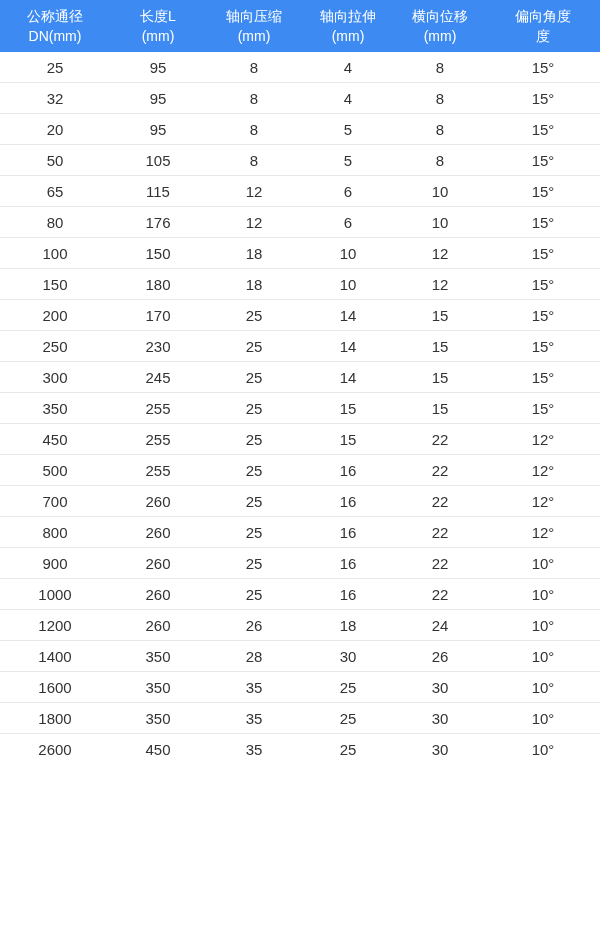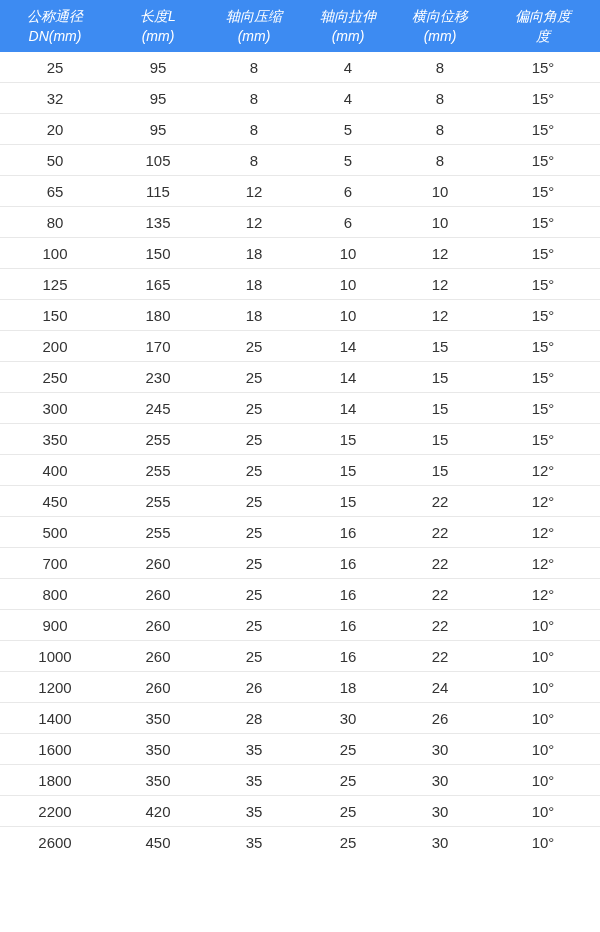"公称通径" table.spec-table thead th .hdr-line { font-style: italic -> none }
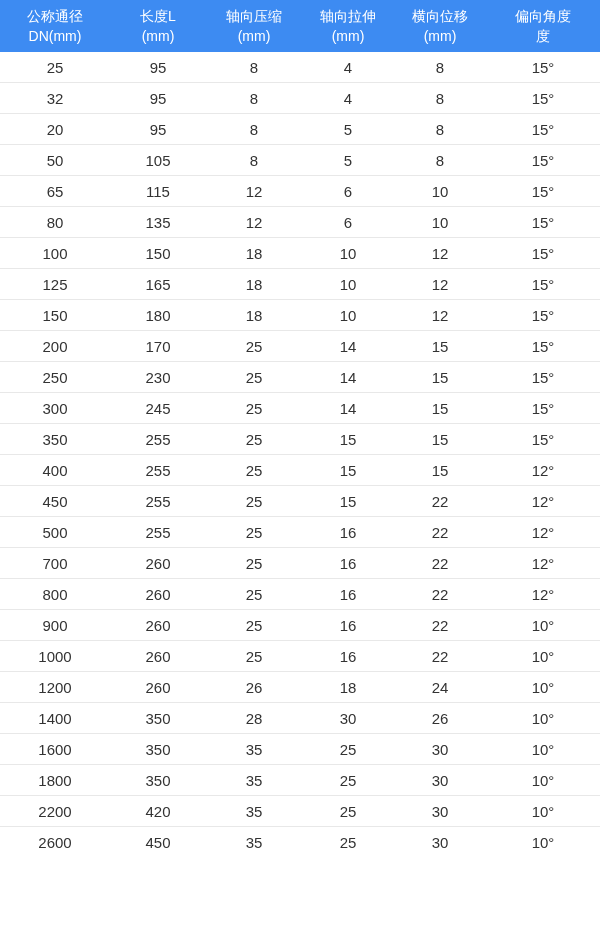"135" td { text: 135 -> 176 }
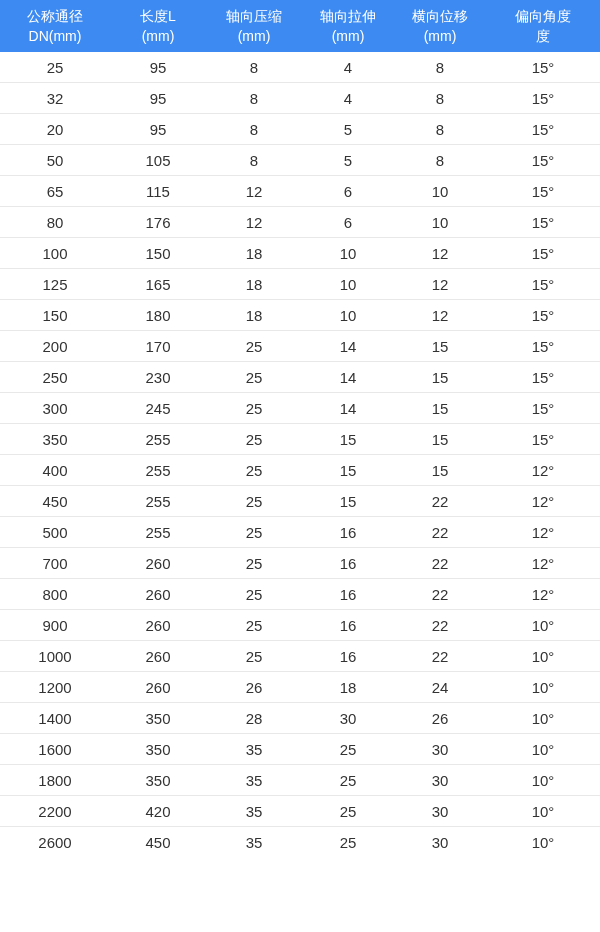"125" tr { html: <tr> <td>125</td> <td>165</td> <td>18</td> <td>10</td> <td>12</td> <td>15°</td> </tr> -> none }
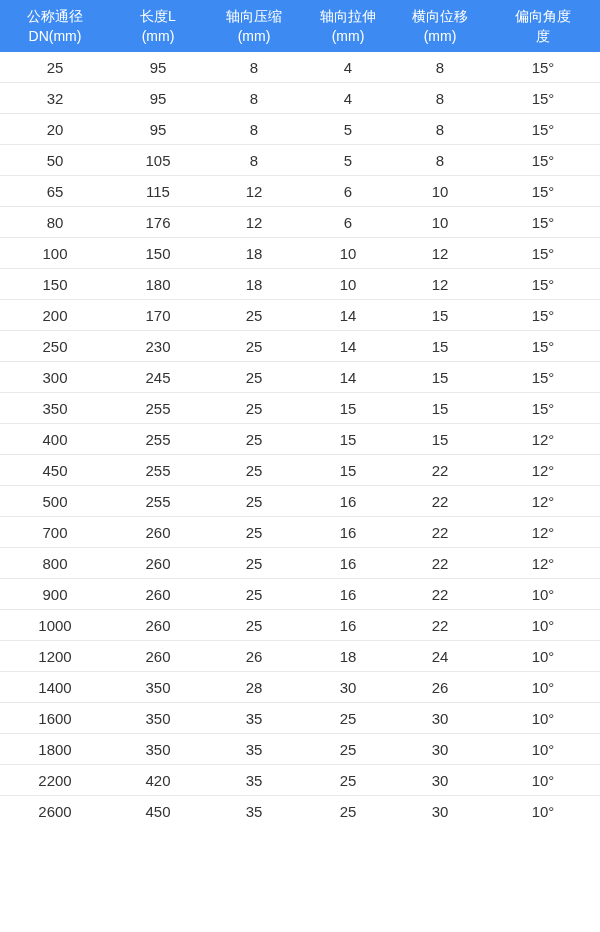"400" tr { html: <tr> <td>400</td> <td>255</td> <td>25</td> <td>15</td> <td>15</td> <td>12°</td> </tr> -> none }
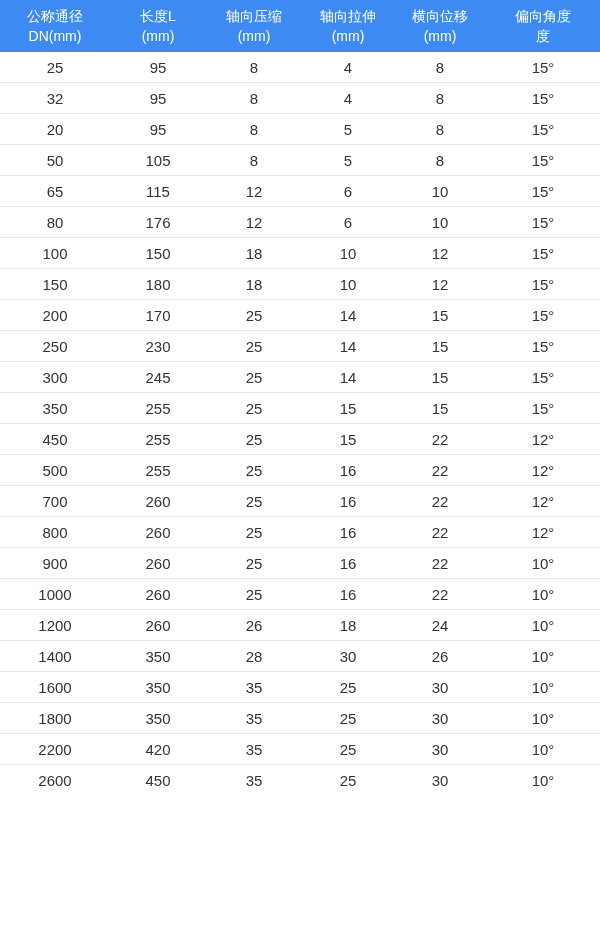"2200" tr { html: <tr> <td>2200</td> <td>420</td> <td>35</td> <td>25</td> <td>30</td> <td>10°</td> </tr> -> none }
